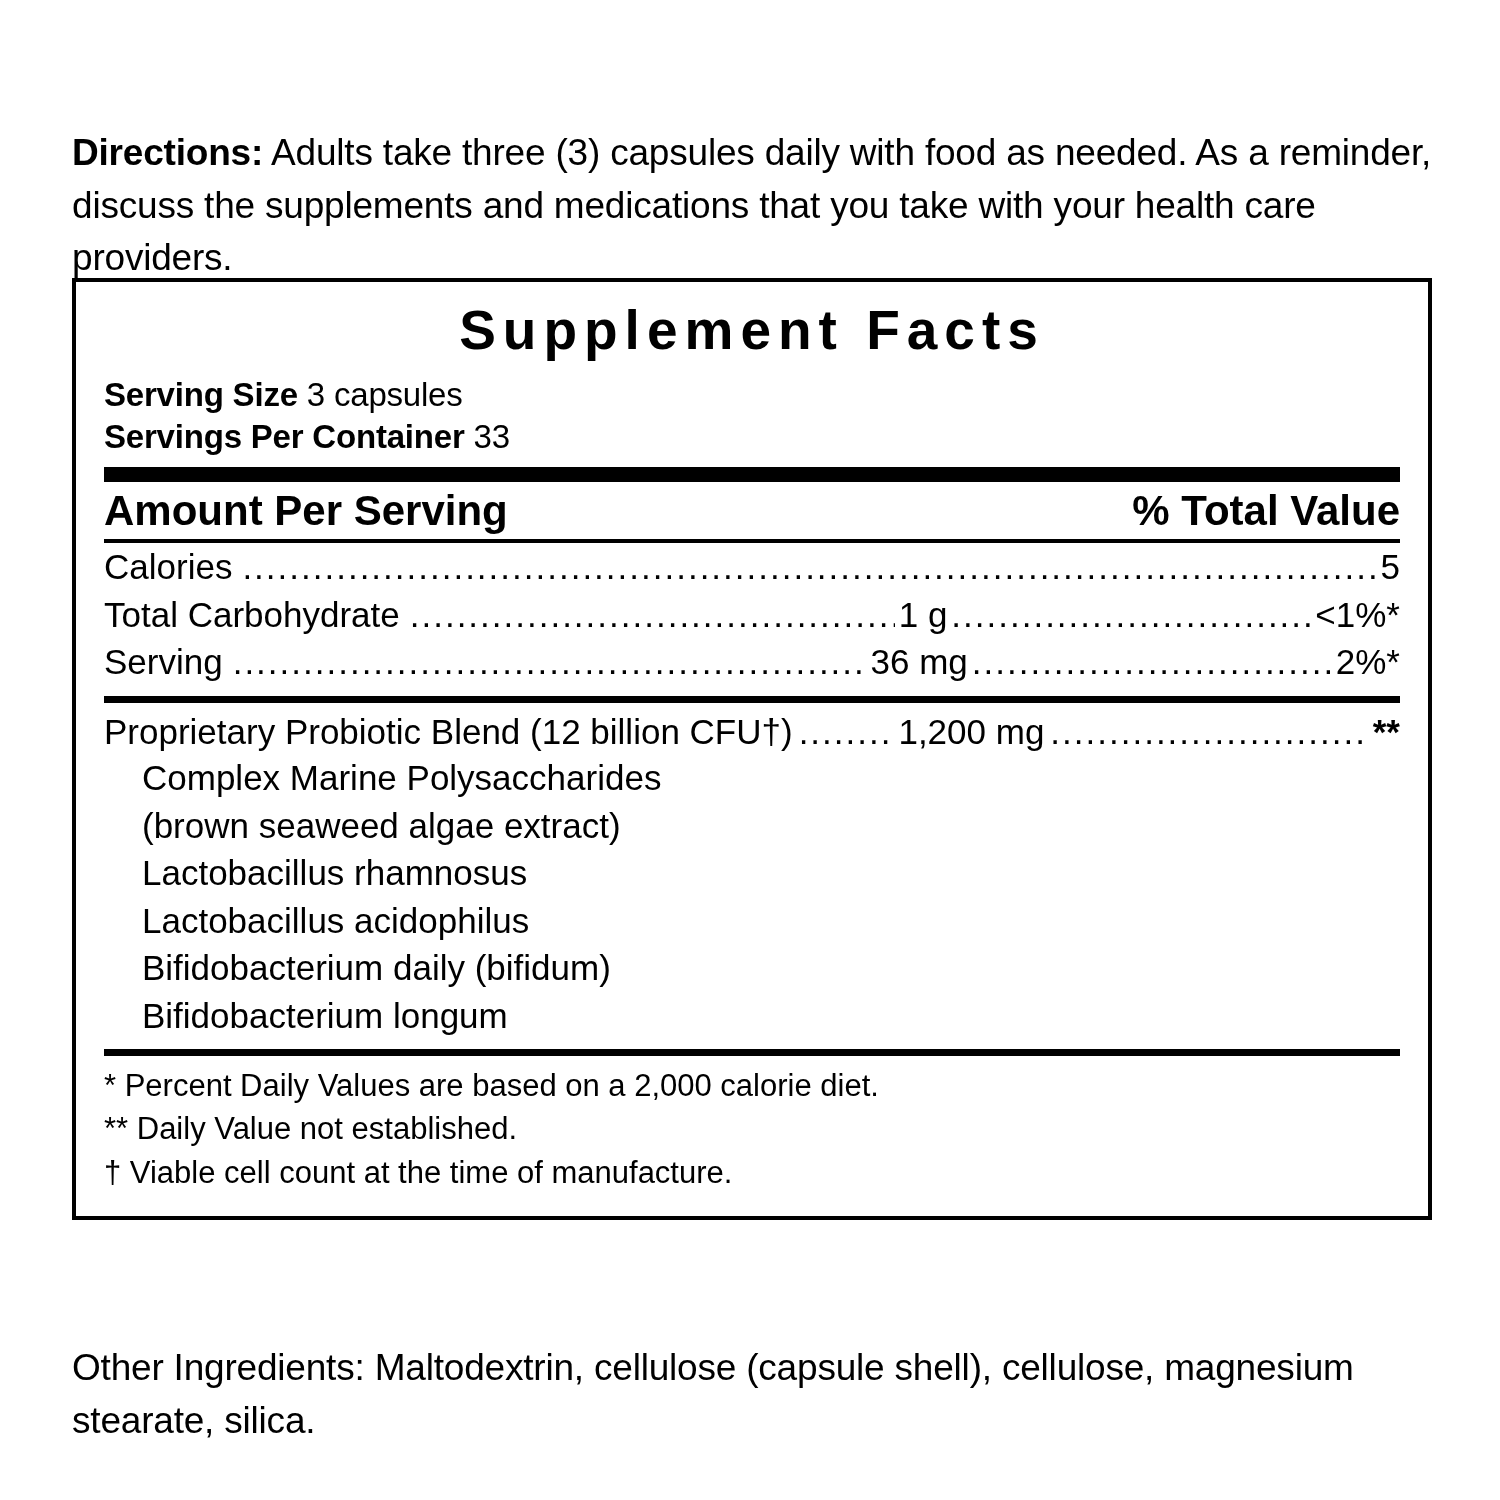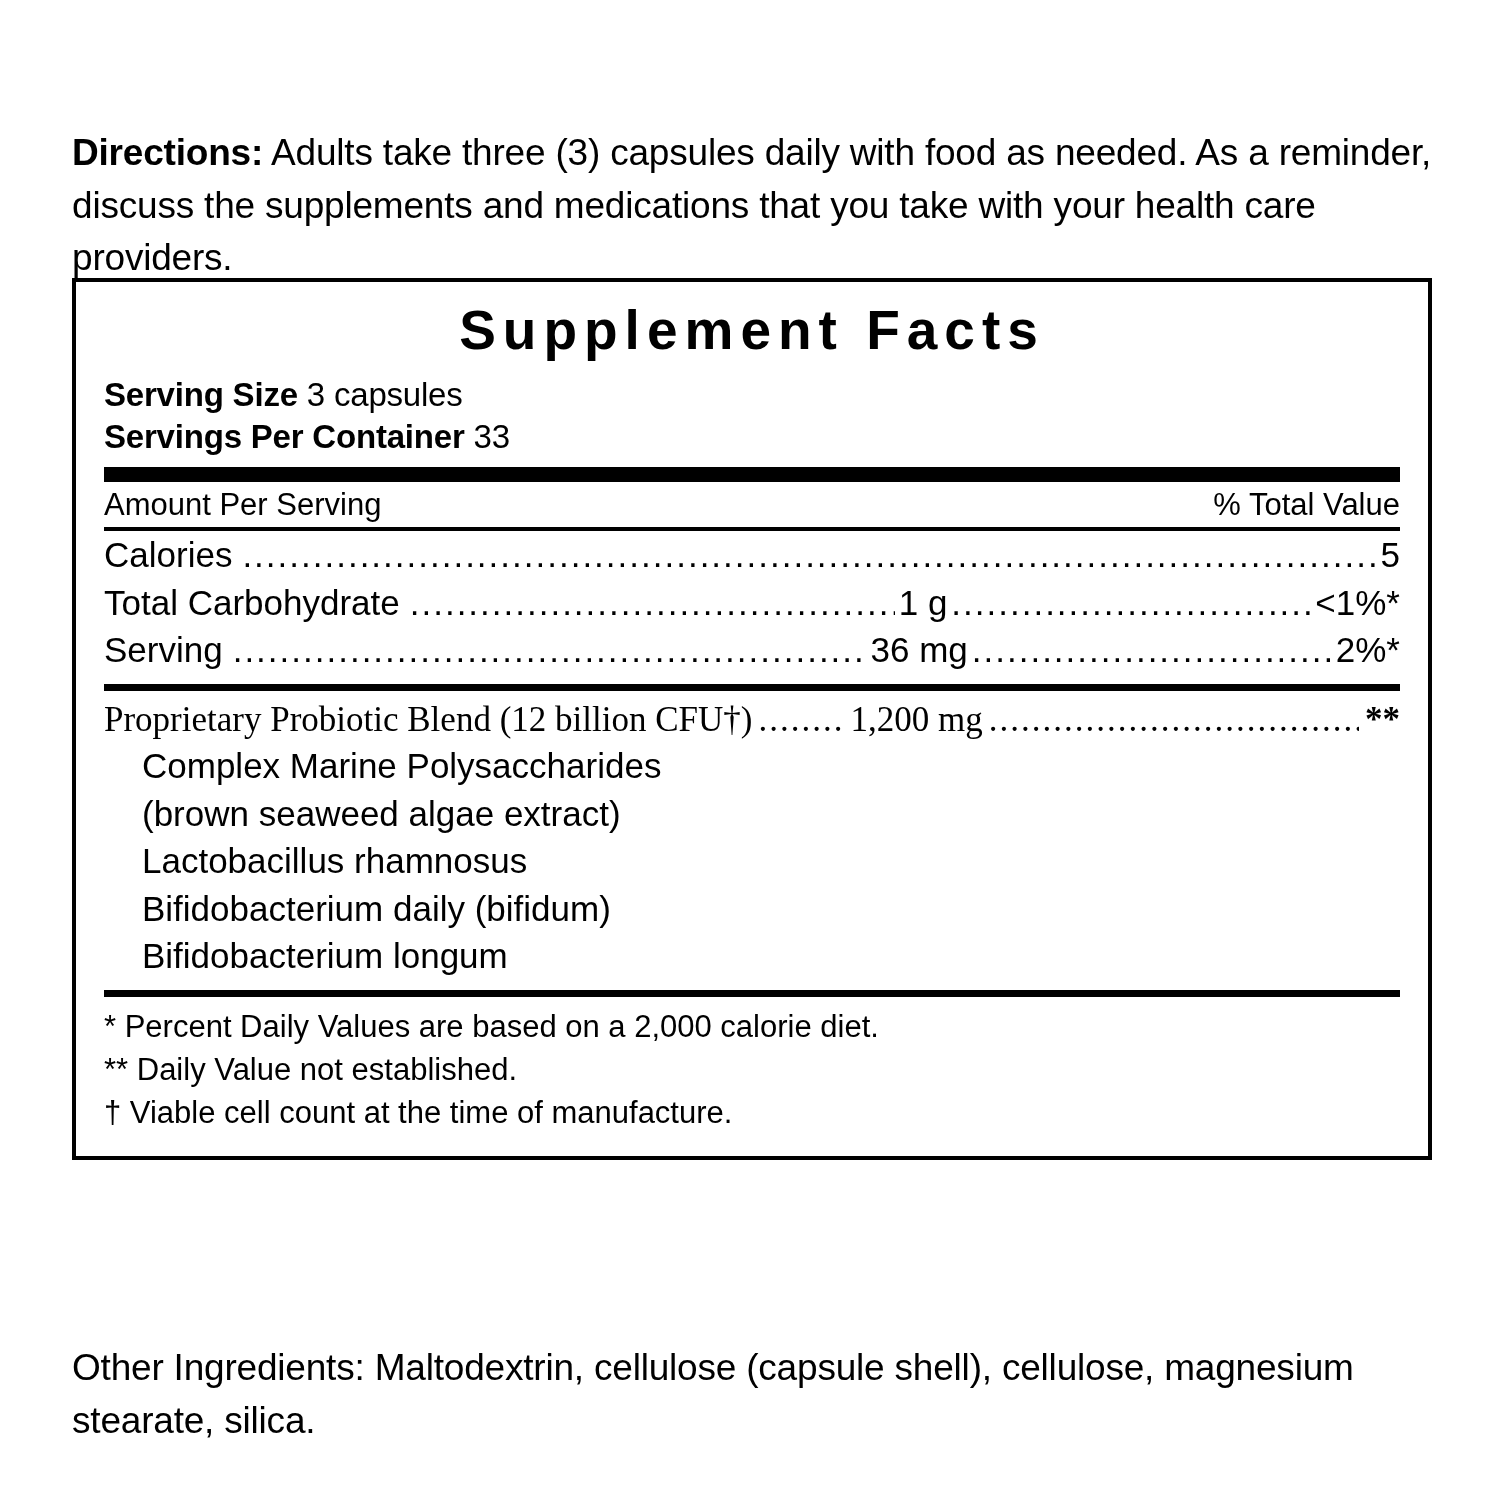"Amount Per Serving" .amount-row { font-size: 31px -> 42px; font-weight: normal -> bold }
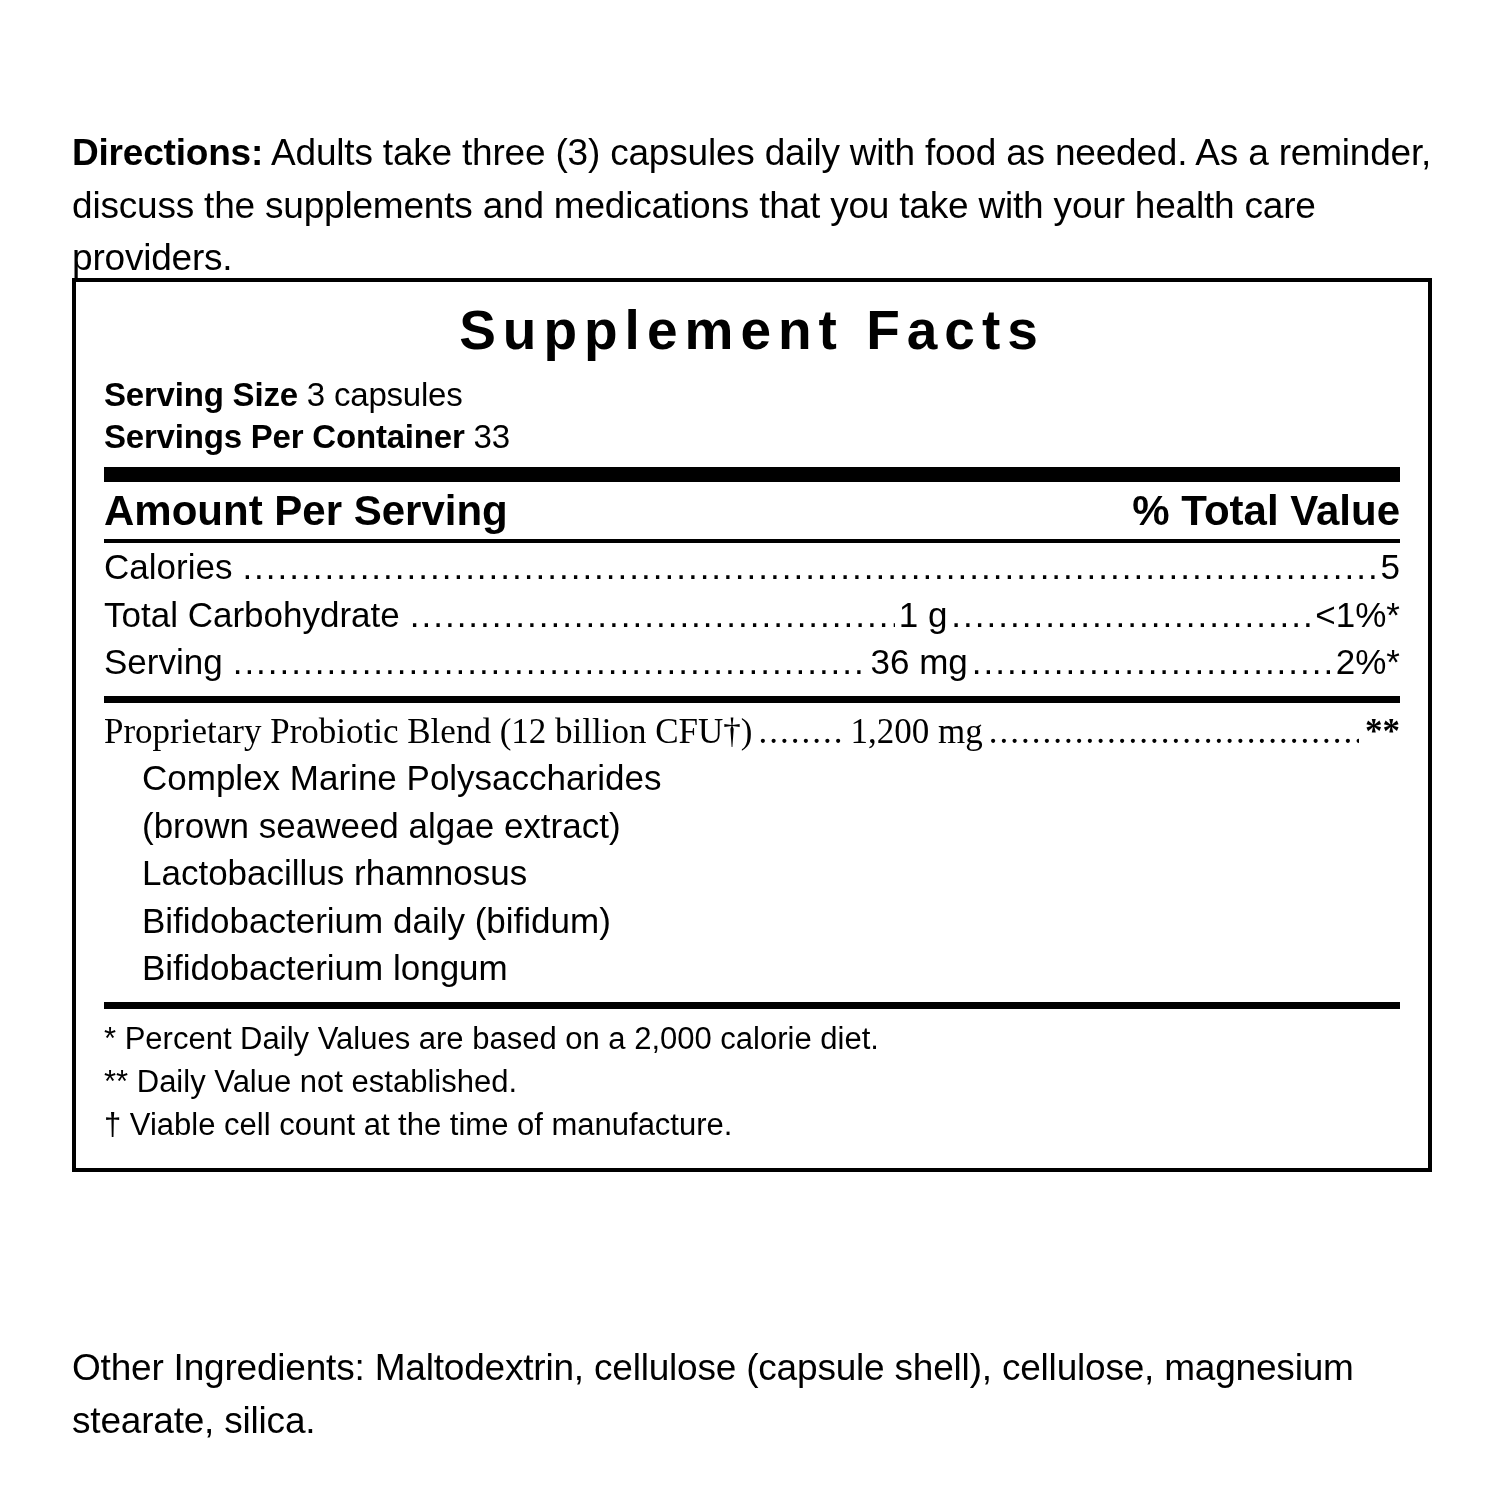"Proprietary Probiotic Blend (12 billion" .blend-row { font-family: Liberation Serif, serif -> none }
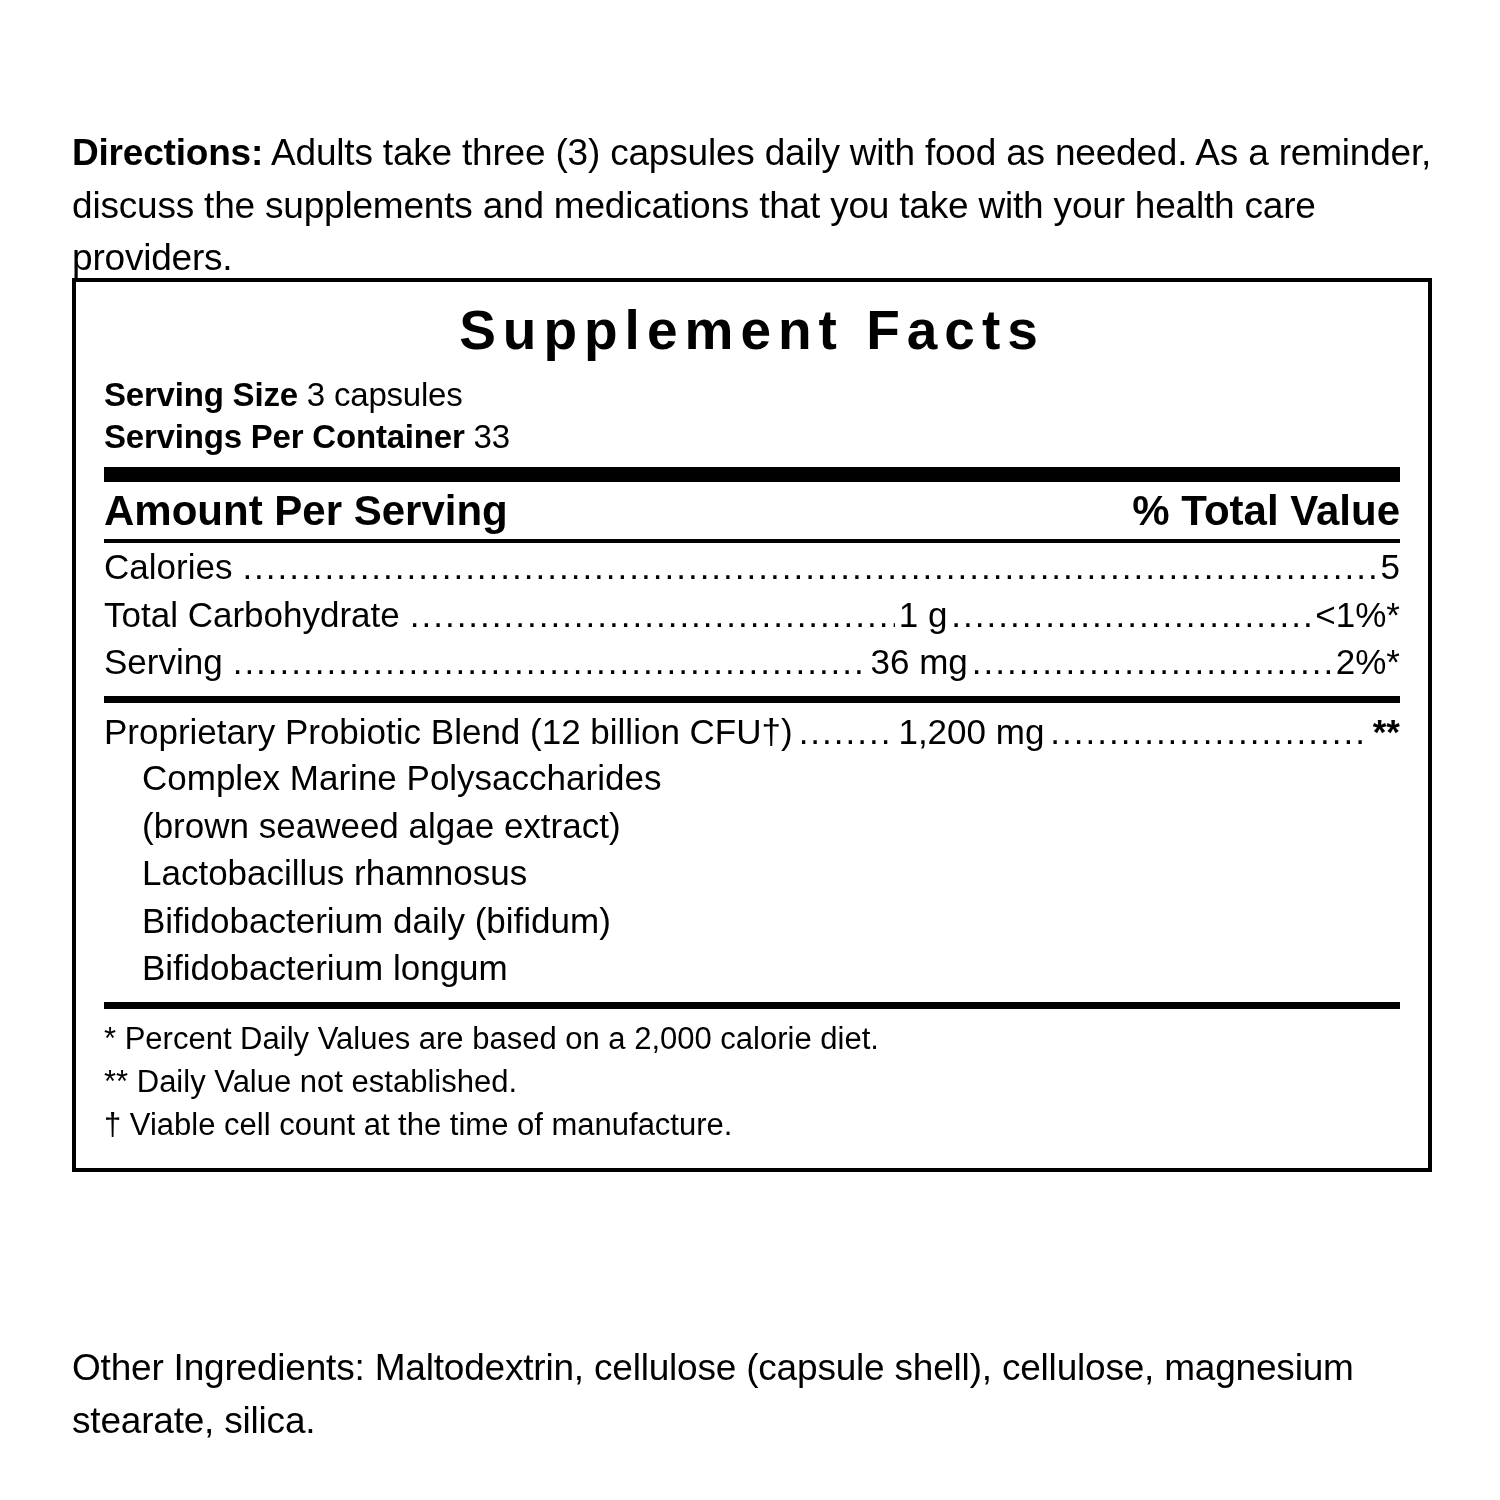"Lactobacillus acidophilus" div { html: none -> <div>Lactobacillus acidophilus</div> }
